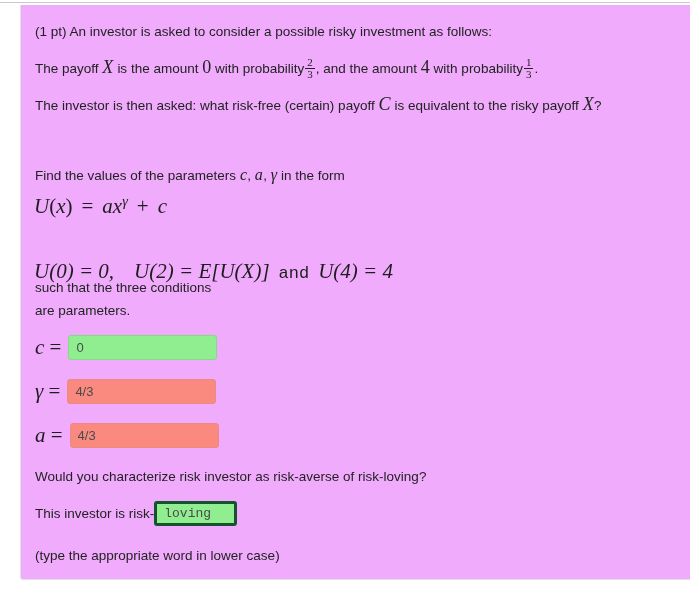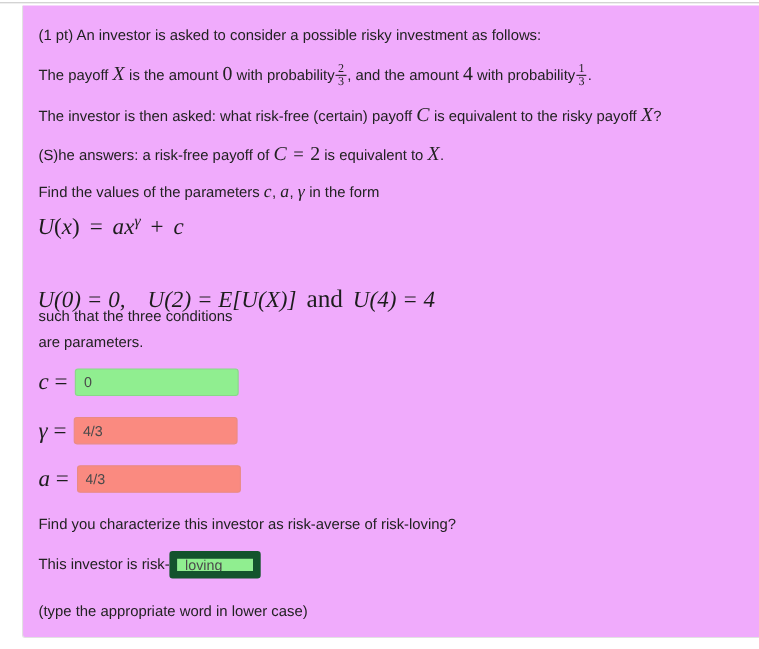"(S)he answers: a risk-free payoff" div.line { html: <div> <span>(S)he answers: a risk-free payoff of</span> <span>C</span> <span>=</span> <span>2</span> <span>is equivalent to</span> <span>X</span><span>.</span> </div> -> none }
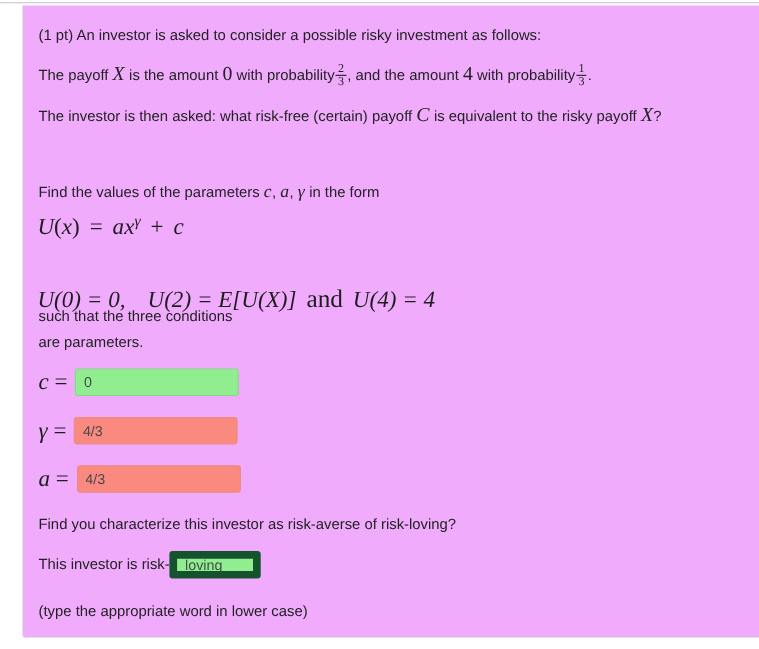"and" span.rm { font-family: none -> Liberation Mono, monospace; font-size: 23px -> 17px }
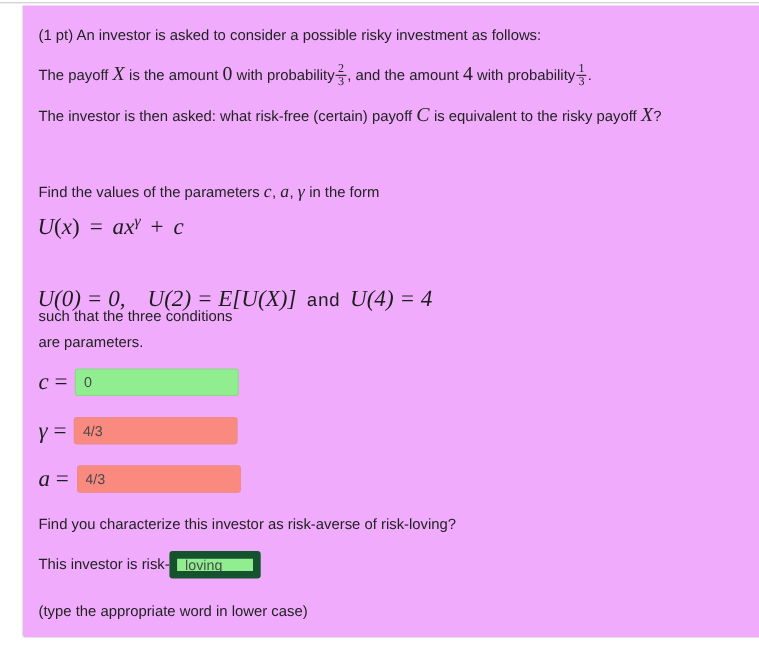"Find you characterize this investor" span { text: Find you characterize this -> Would you characterize risk }
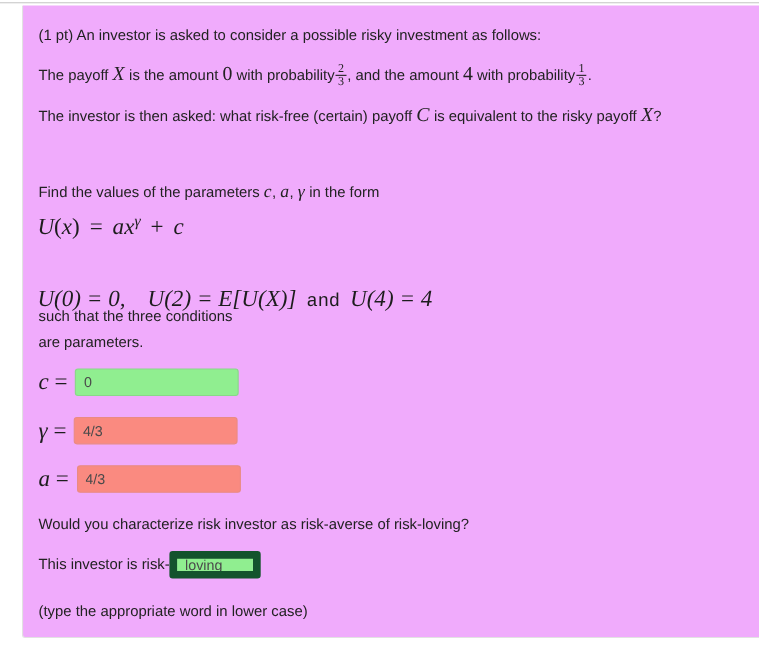"loving" .inline-ans { border: 7px solid #14532d -> 3px solid #14532d; font-family: Liberation Sans, sans-serif -> Liberation Mono, monospace }
